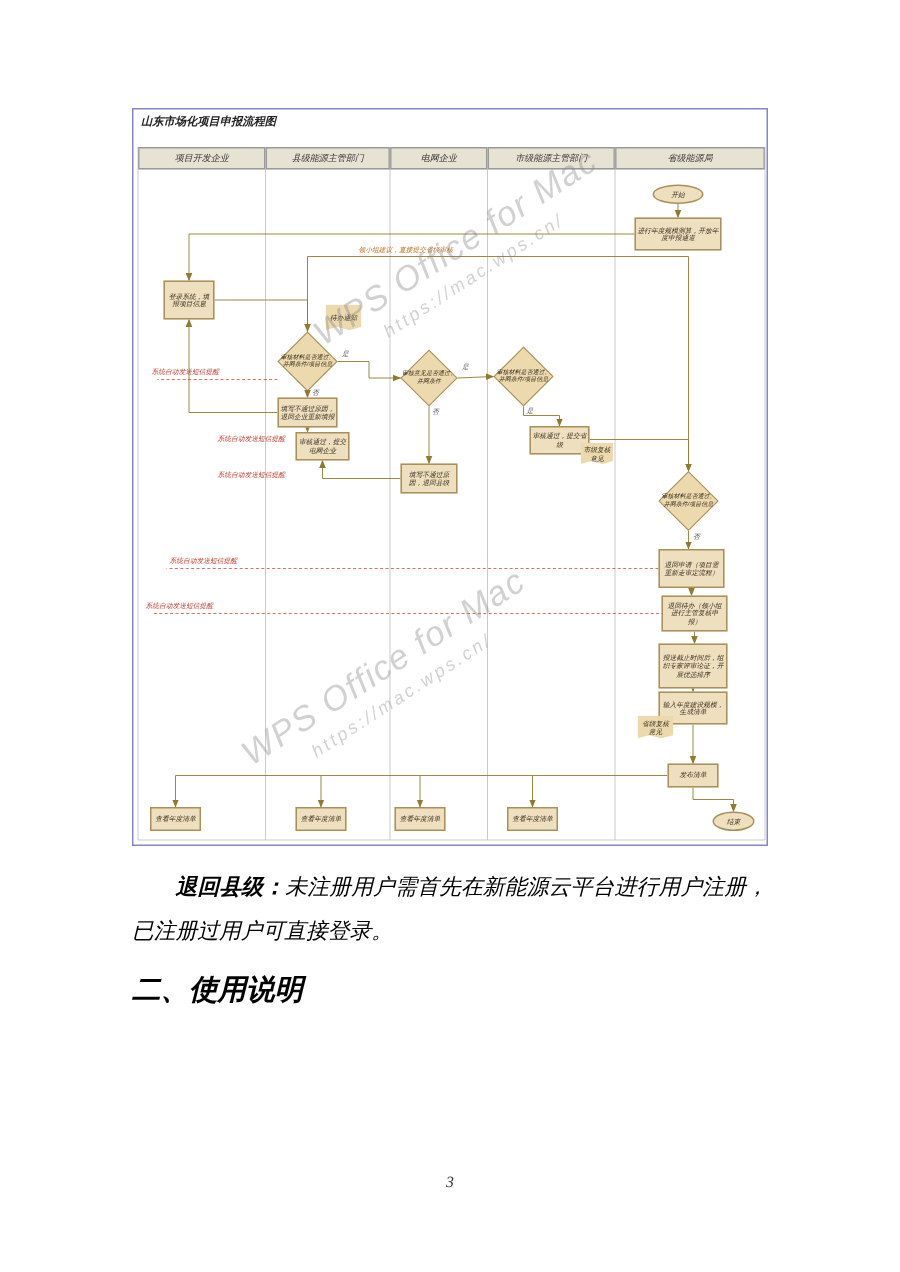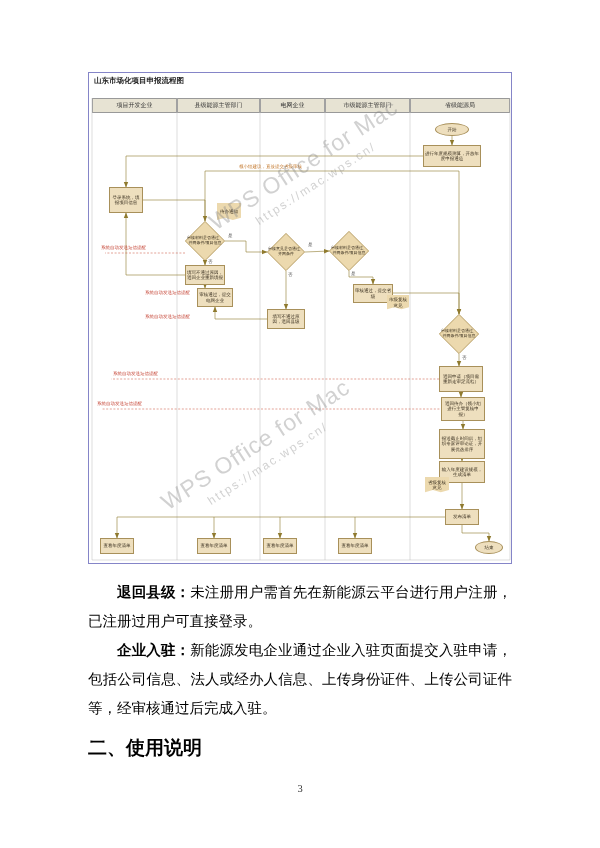"山东市场化项目申报流程图" .page { font-style: none -> italic }
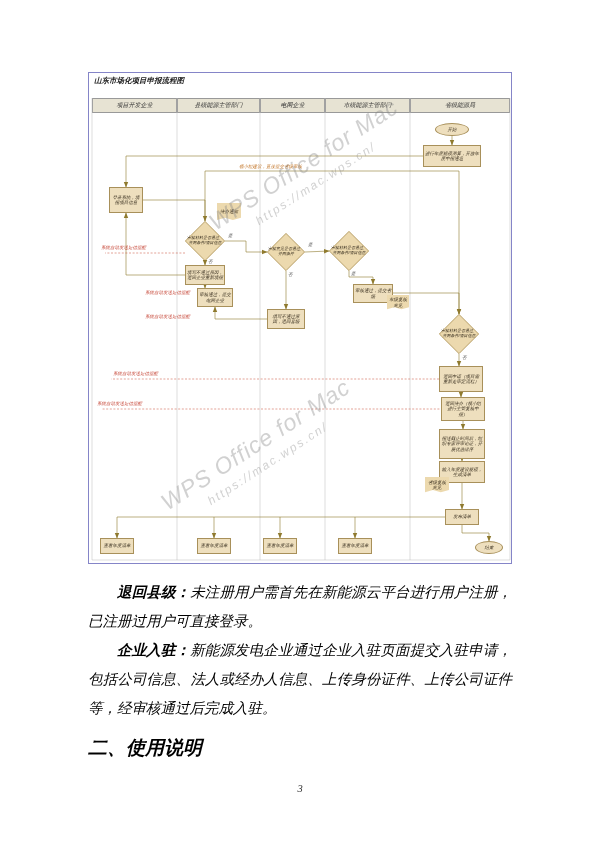"企业入驻：新能源发电企业通过企业入驻页面提交入驻申请，包括公司信息、法人或经办人" p { html: <p><span>企业入驻：</span><span>新能源发电企业通过企业入驻页面提交入驻申请，包括公司信息、法人或经办人信息、上传身份证件、上传公司证件等，经审核通过后完成入驻。</span></p> -> none }
